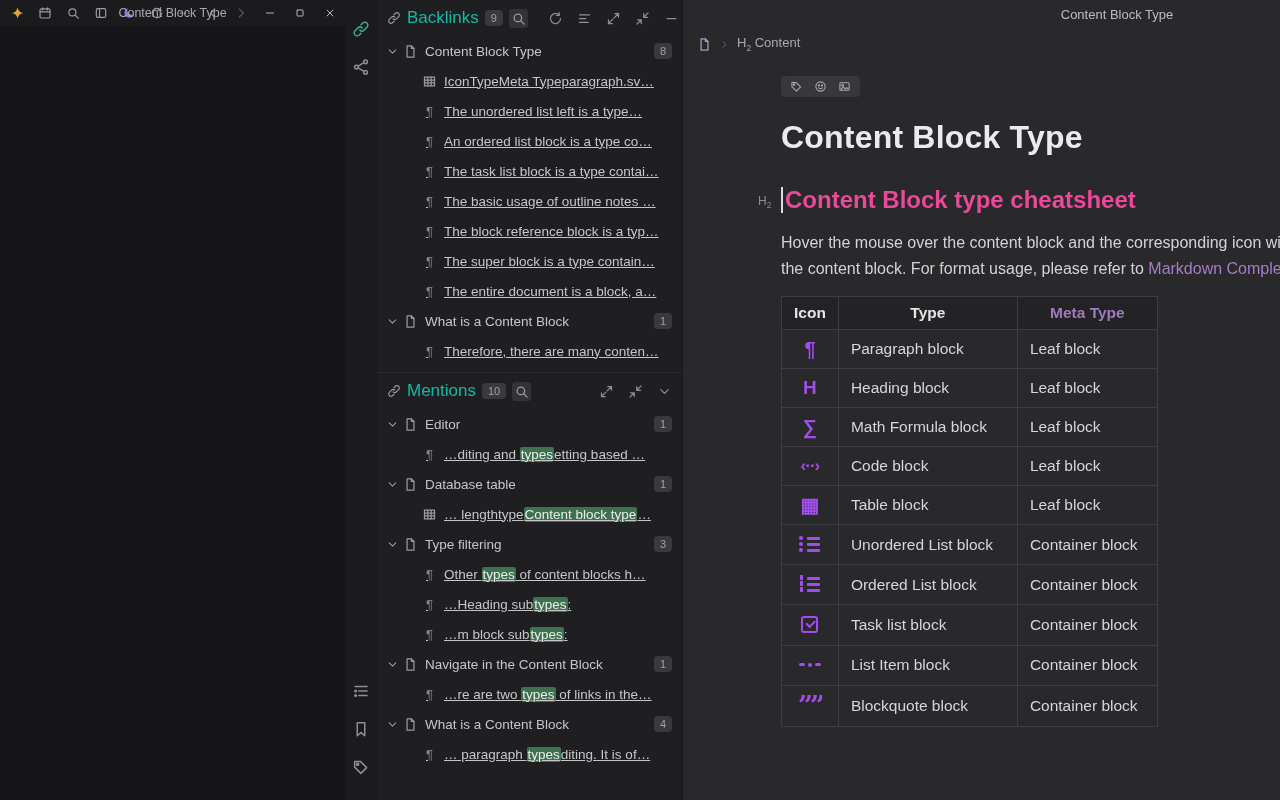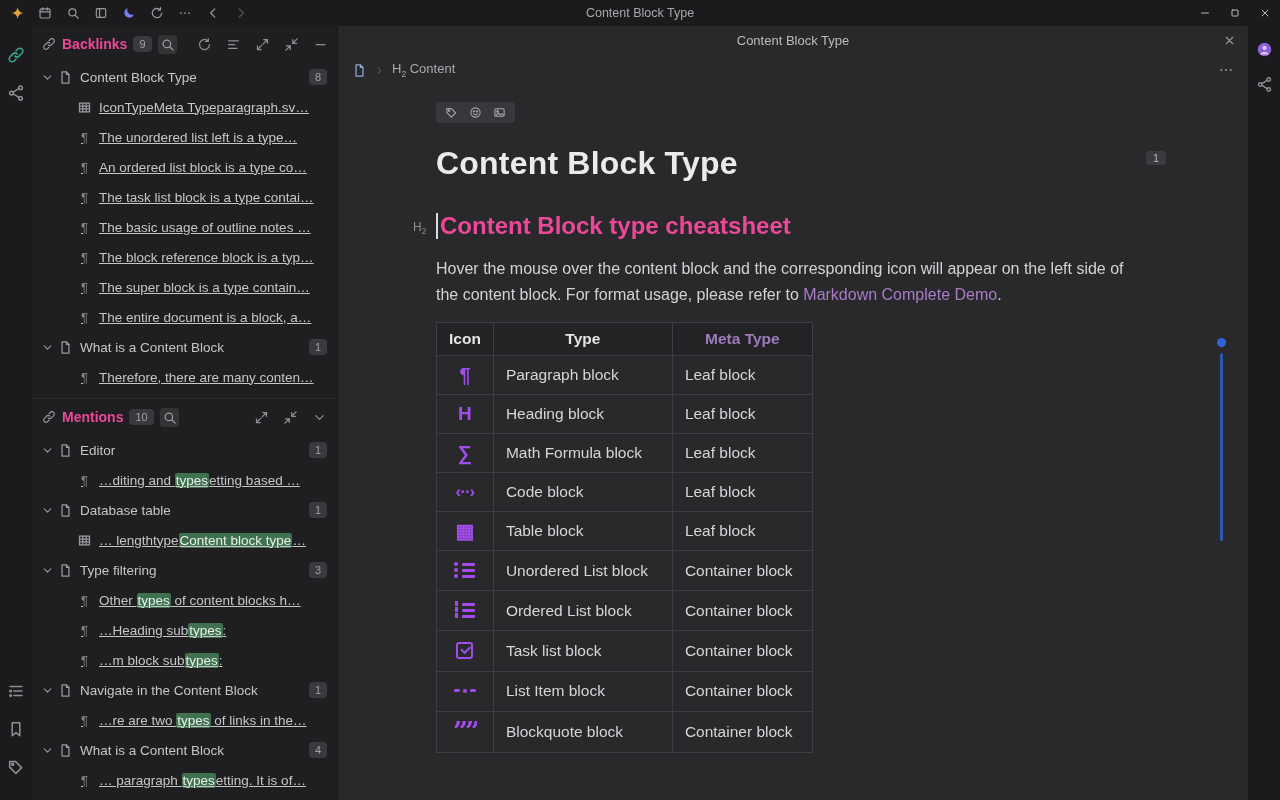"Content Block Type" .app { flex-direction: column -> row }
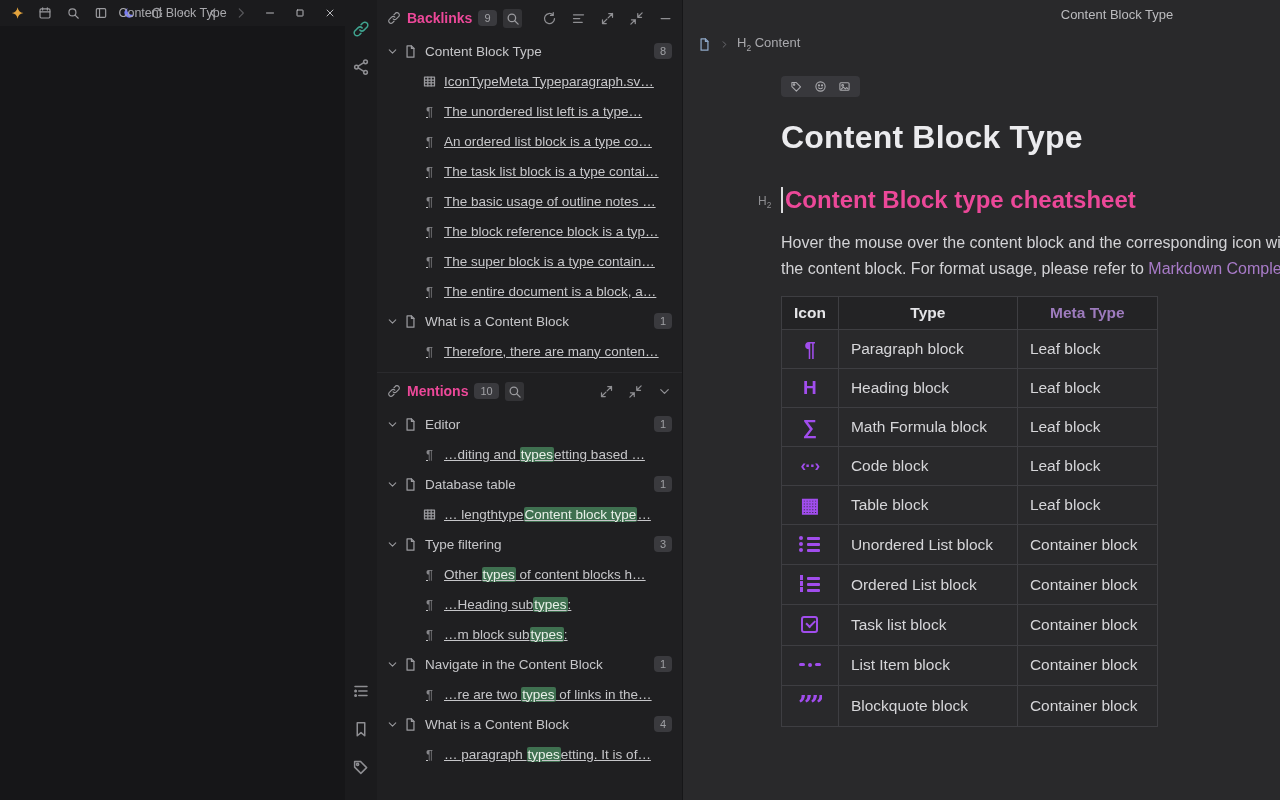"Backlinks" .ph-title { color: #ec4899 -> #14b8a6; font-size: 14px -> 17px; font-weight: 700 -> 400 }
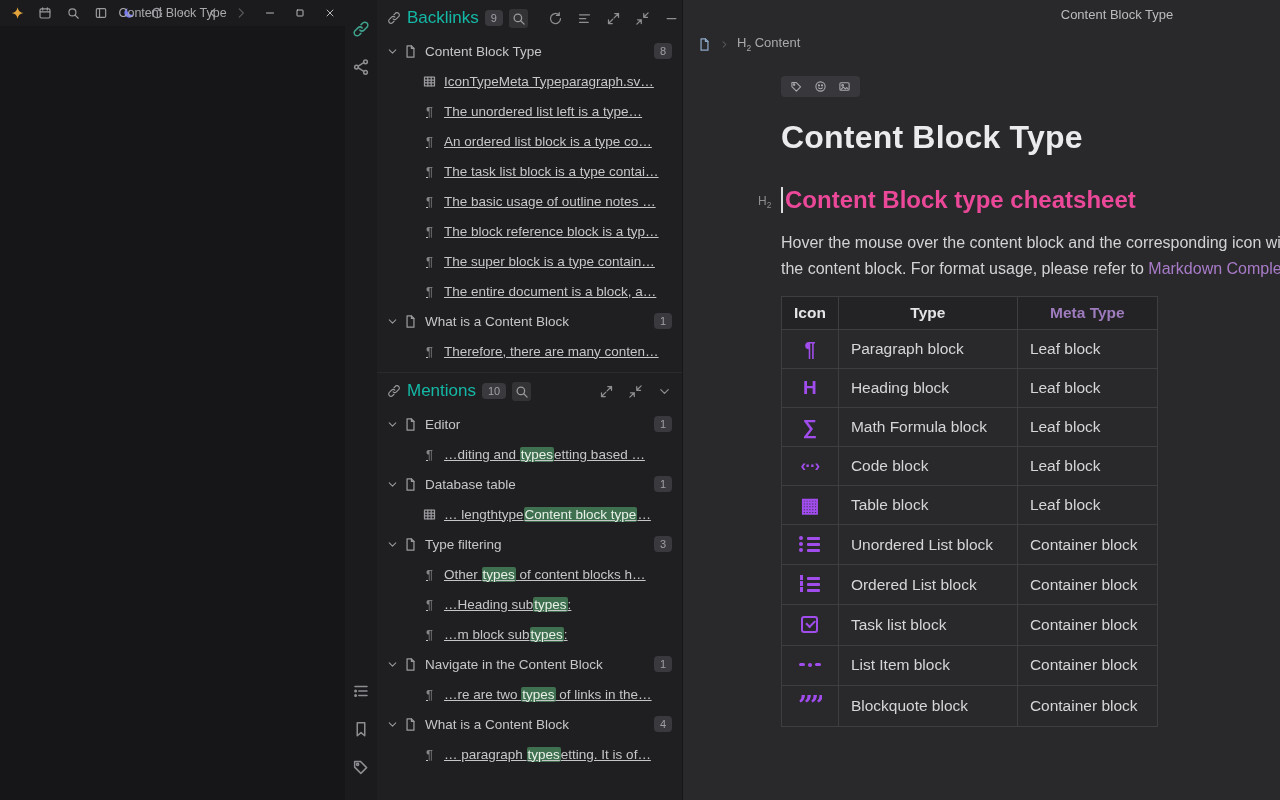"etting. It is of…" span { text: etting -> diting }
